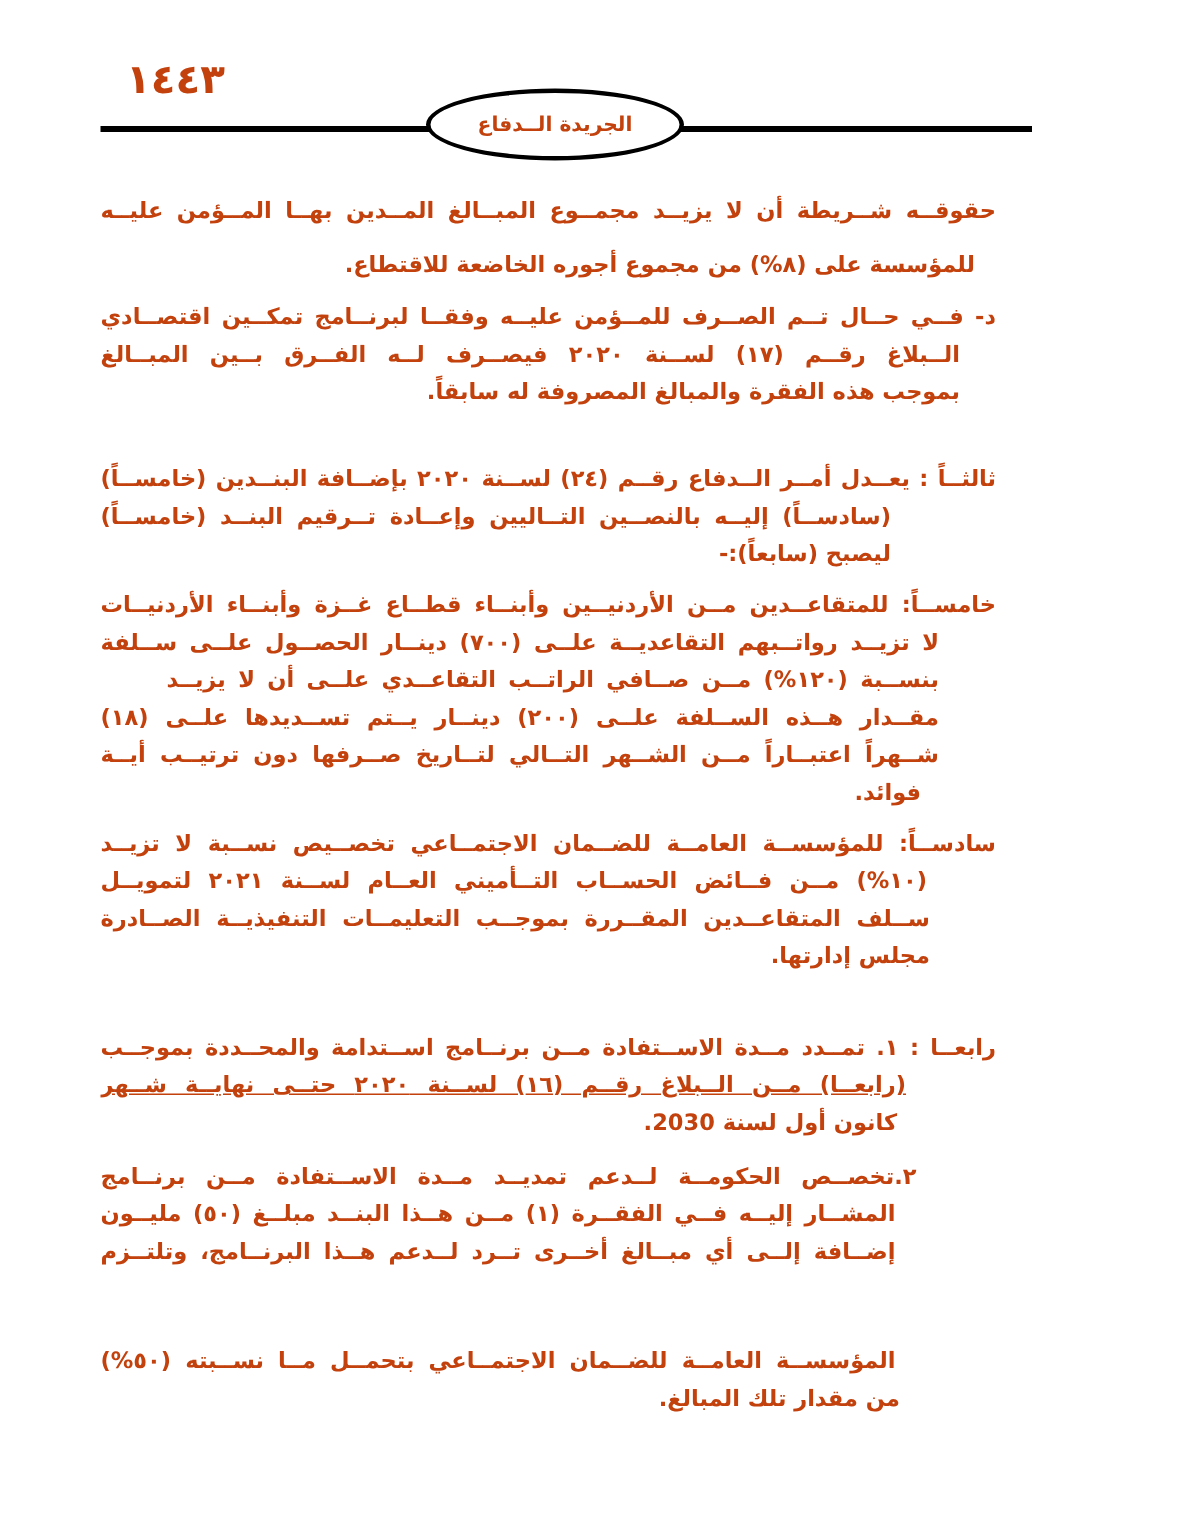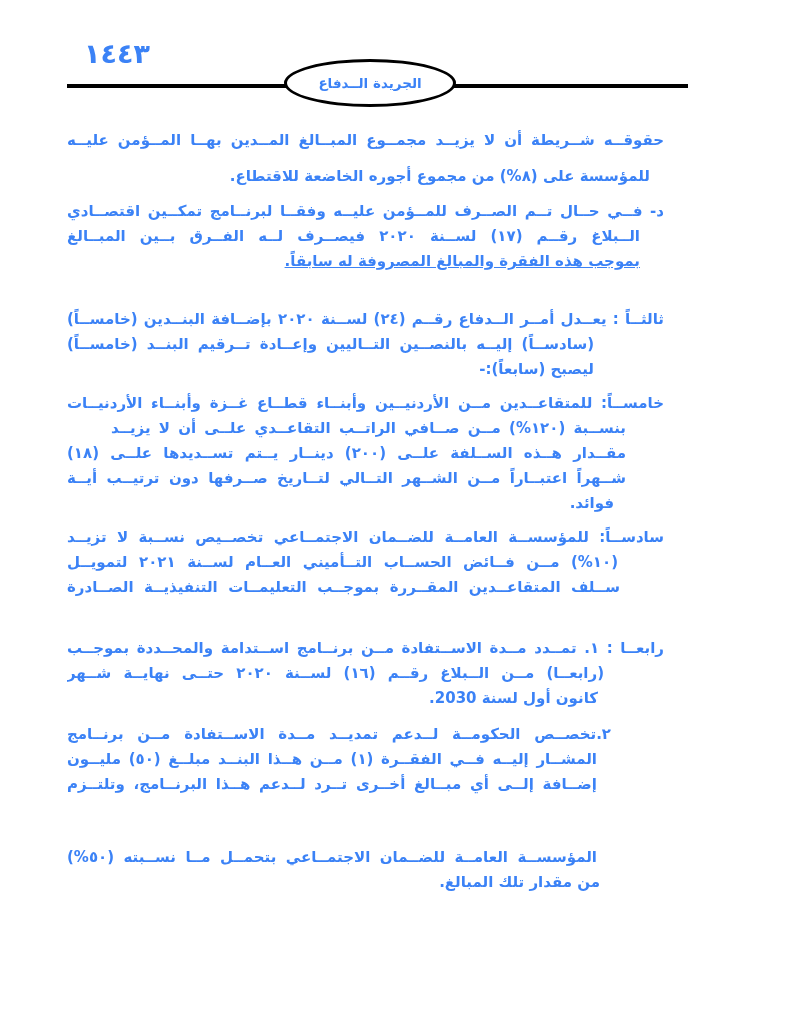"١٤٤٣" .page { color: #3b82f6 -> #c2410c }
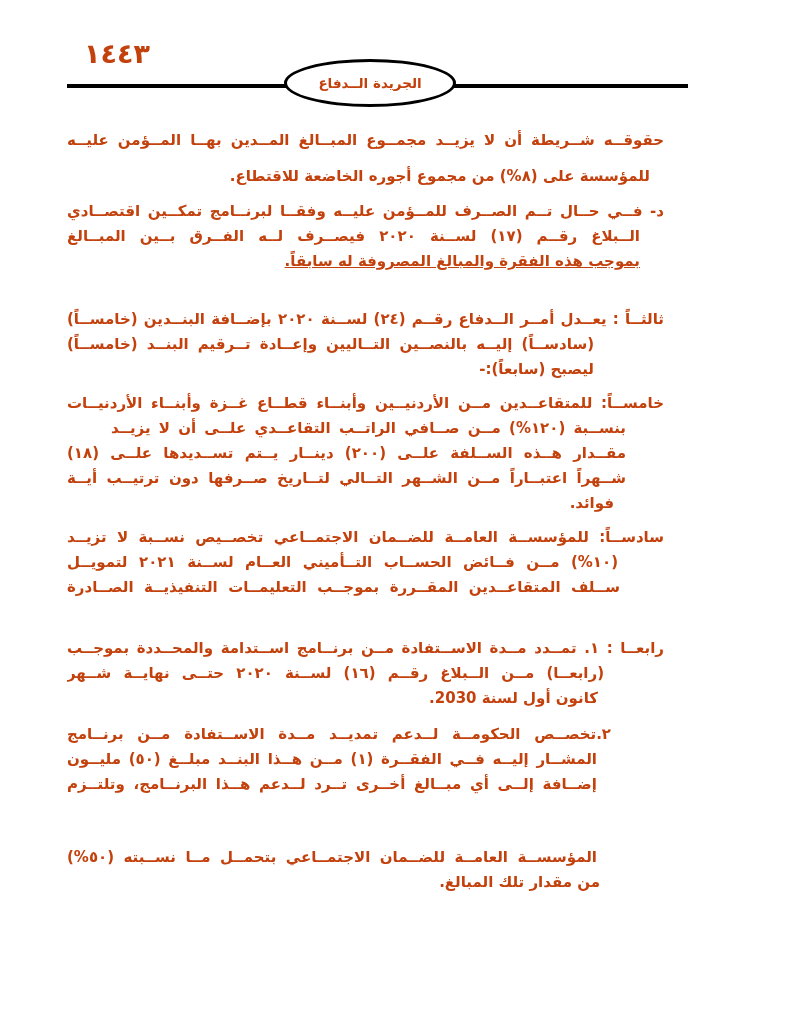"بموجب هذه الفقرة والمبالغ المصروفة" div.line { text-decoration: underline -> none }
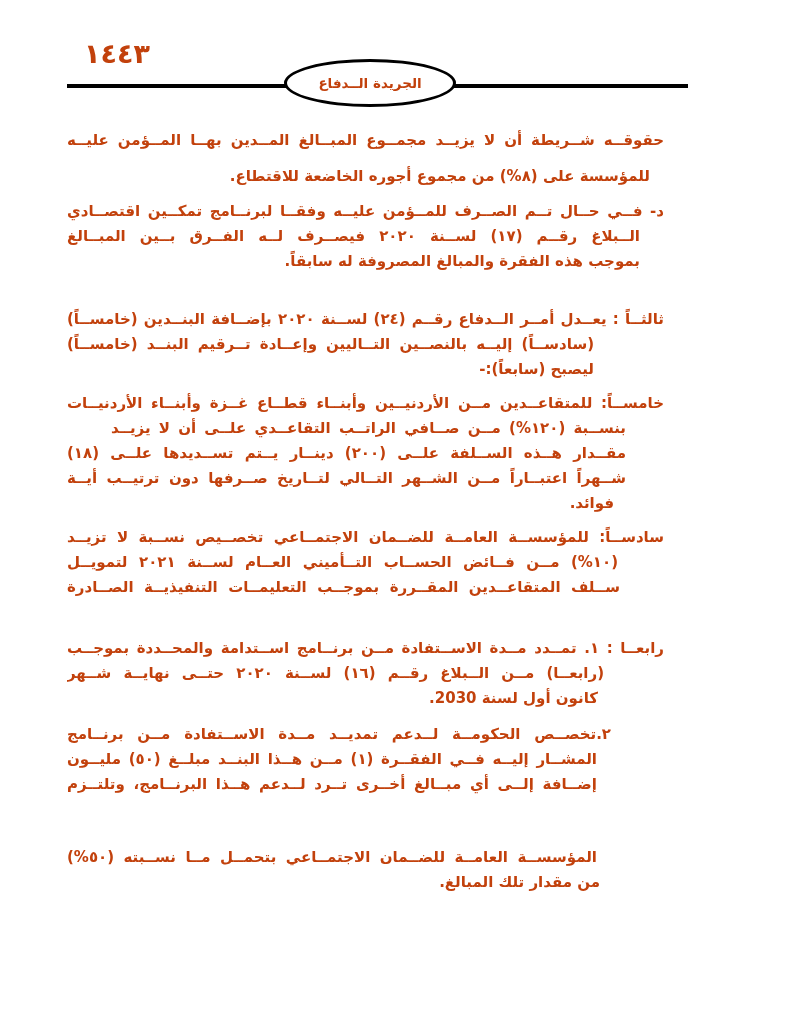"لا تزيــد رواتــبهم التقاعديــة علــى" div.line { html: none -> <div>لا تزيــد رواتــبهم التقاعديــة علــى (٧٠٠) دينــار الحصــول علــى ســلفة</div> }
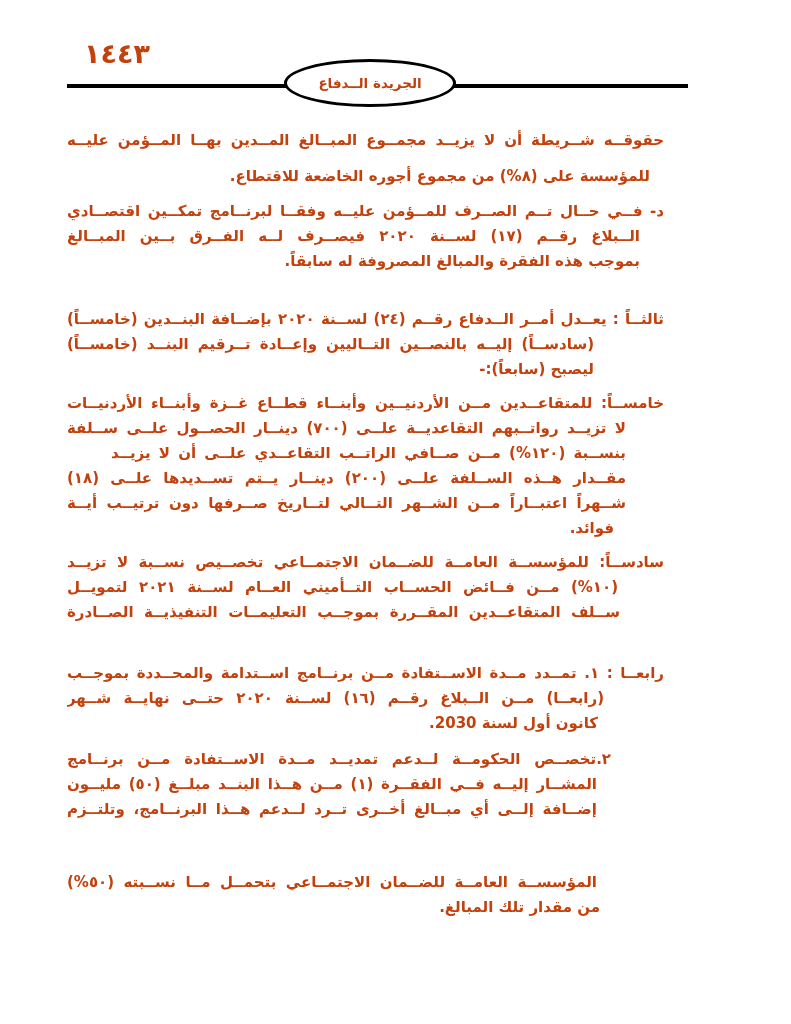"مجلس إدارتها." div.line { html: none -> <div>مجلس إدارتها.</div> }
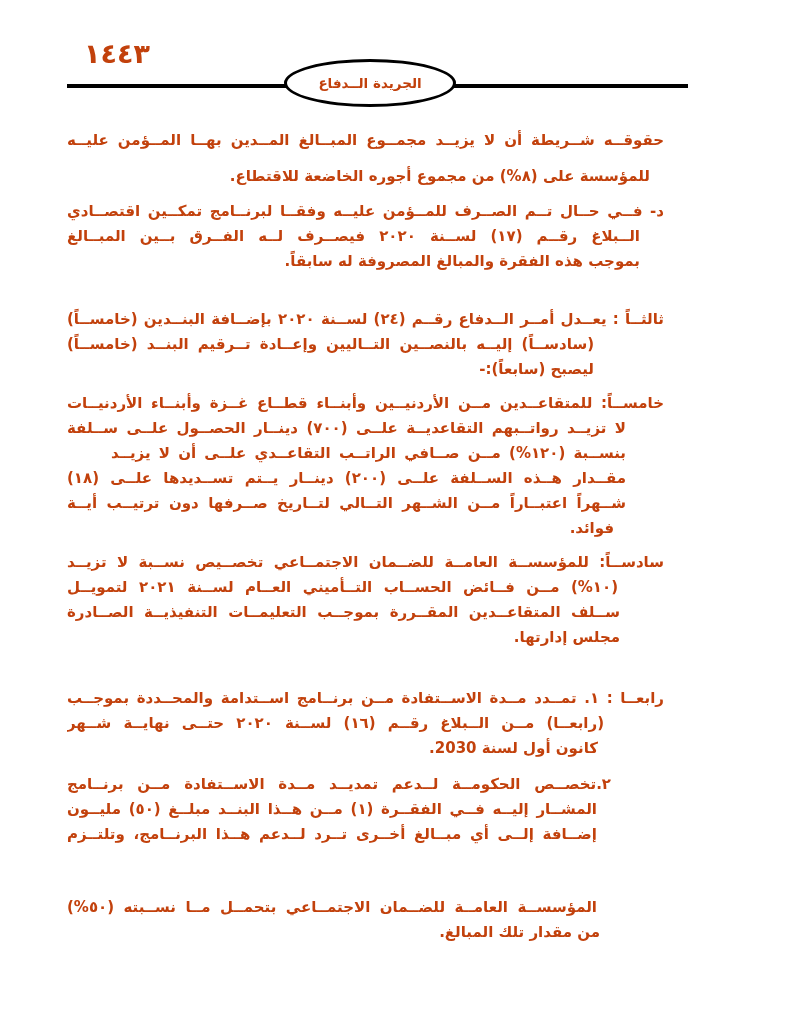"(رابعــا) مــن الــبلاغ رقــم (١٦)" div.line { text-decoration: none -> underline }
